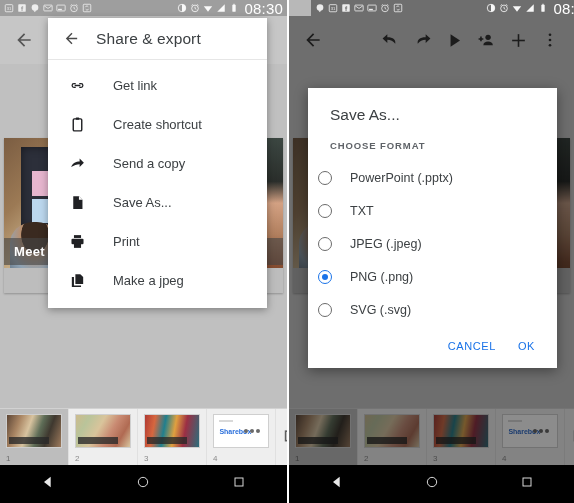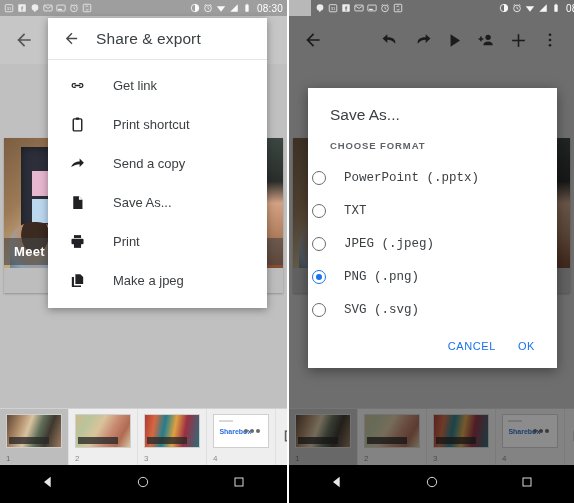"08:30" .sb-time { font-size: 10px -> 15px }
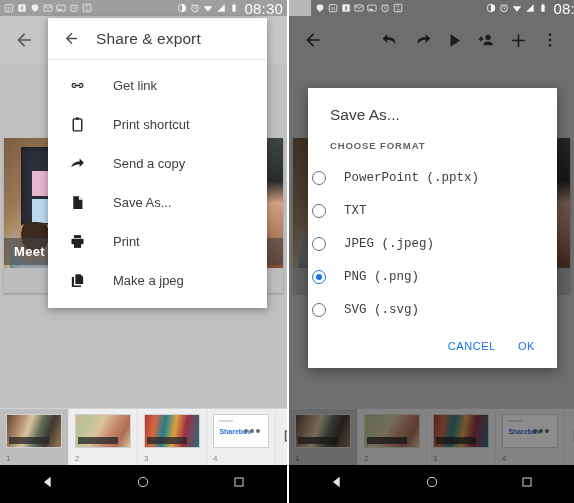"Print shortcut" span.lbl { text: Print -> Create }
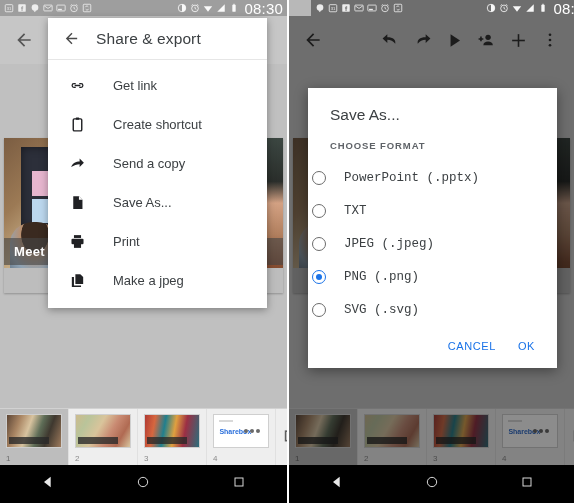"PowerPoint (.pptx)" .opt { font-family: Liberation Mono, monospace -> none; padding: 0 4px -> 0 10px }
